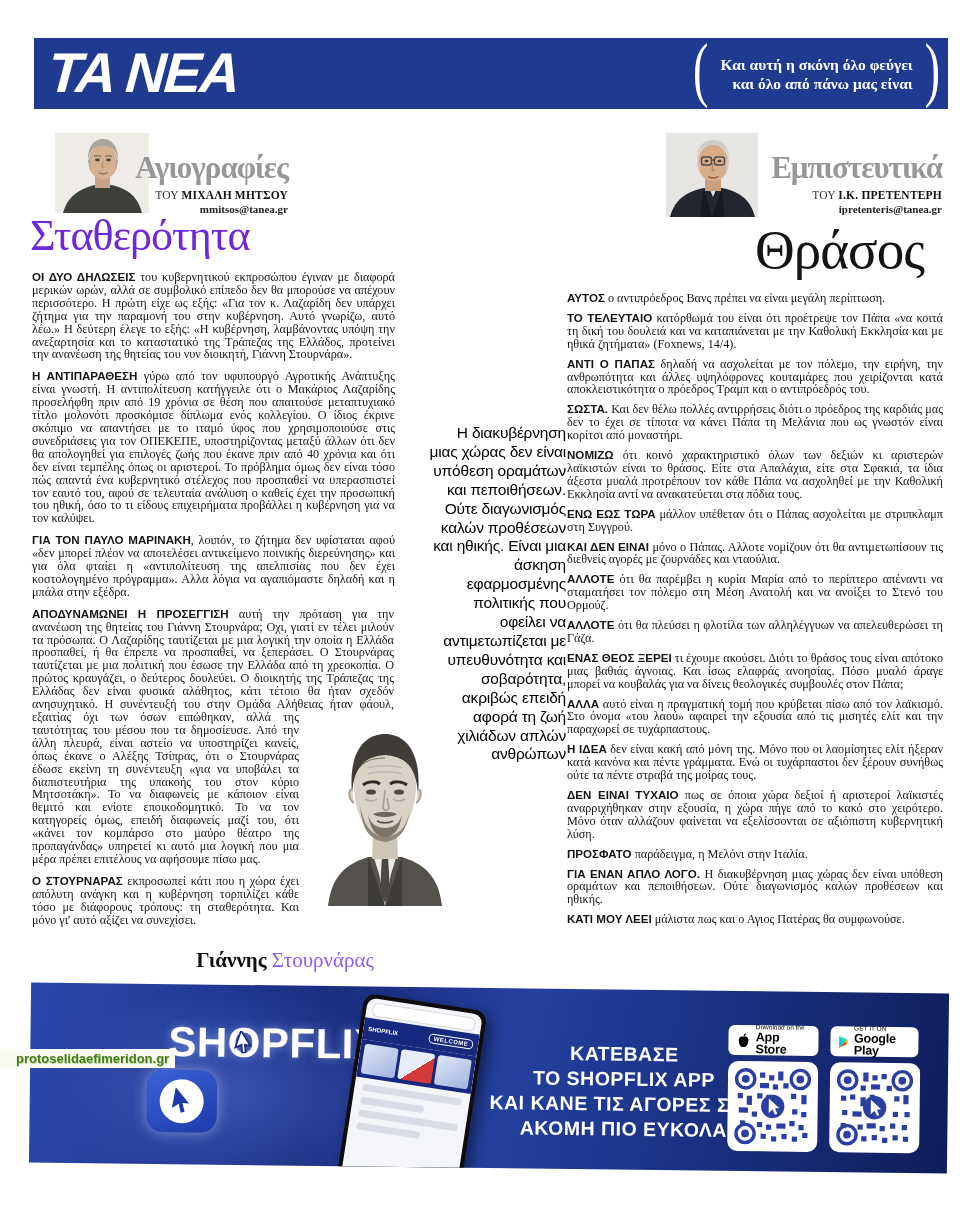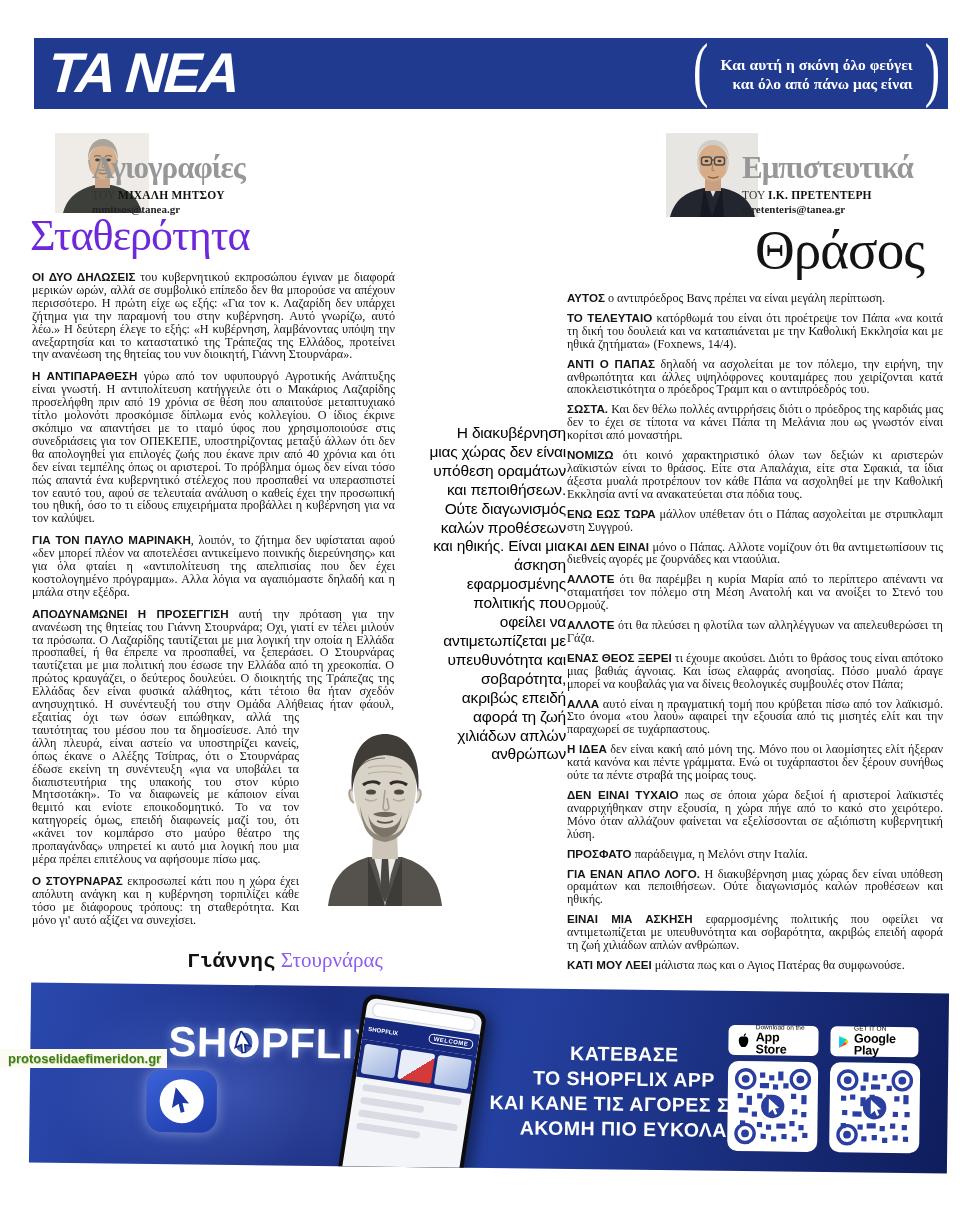"Αγιογραφίες" .colhead { text-align: left -> right }
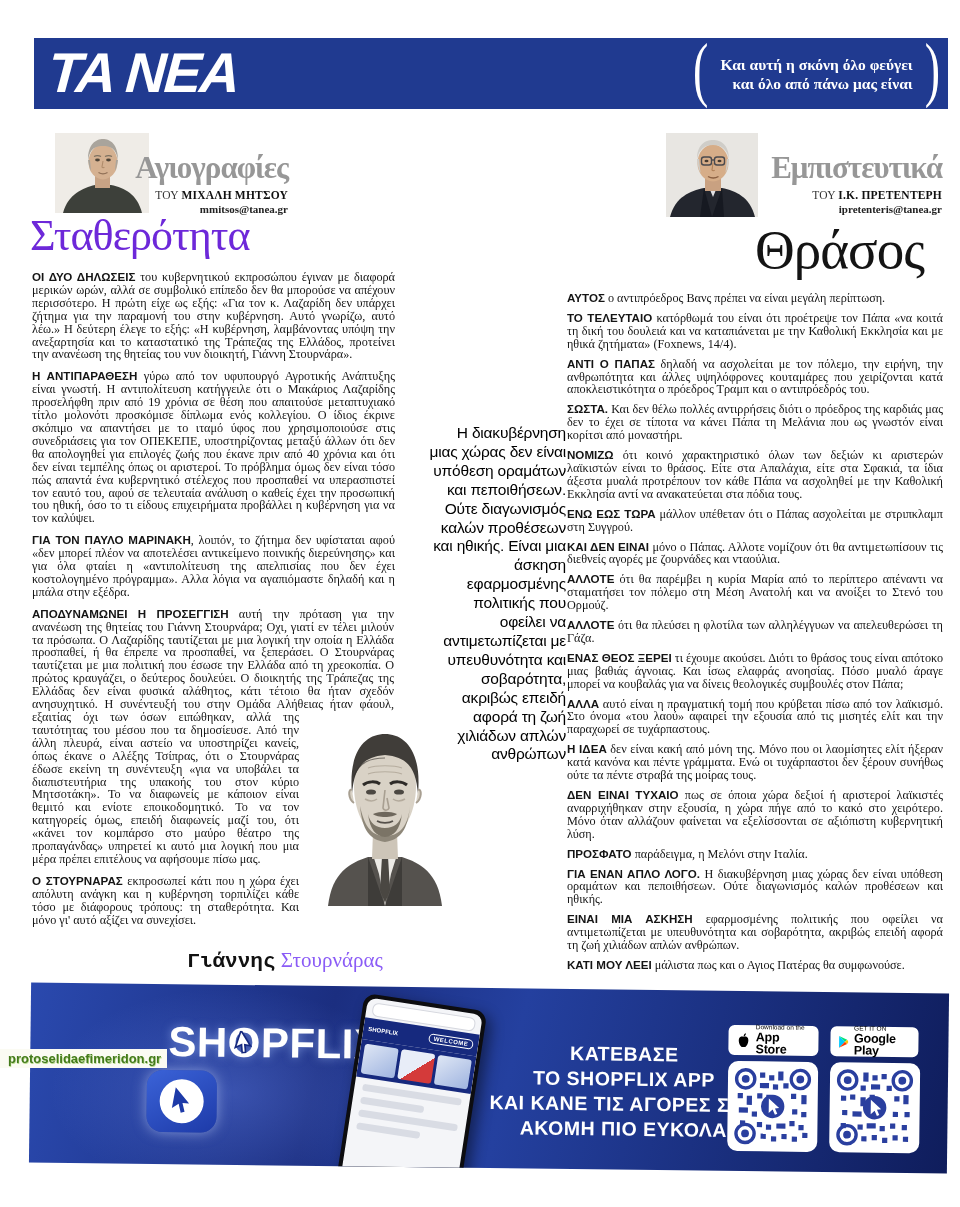"ΕΙΝΑΙ ΜΙΑ ΑΣΚΗΣΗ εφαρμοσμένης πολιτικής" p.para { html: <p><b>ΕΙΝΑΙ ΜΙΑ ΑΣΚΗΣΗ</b><span> εφαρμοσμένης πολιτικής που οφείλει να αντιμετωπίζεται με υπευθυνότητα και σοβαρότητα, ακριβώς επειδή αφορά τη ζωή χιλιάδων απλών ανθρώπων.</span></p> -> none }
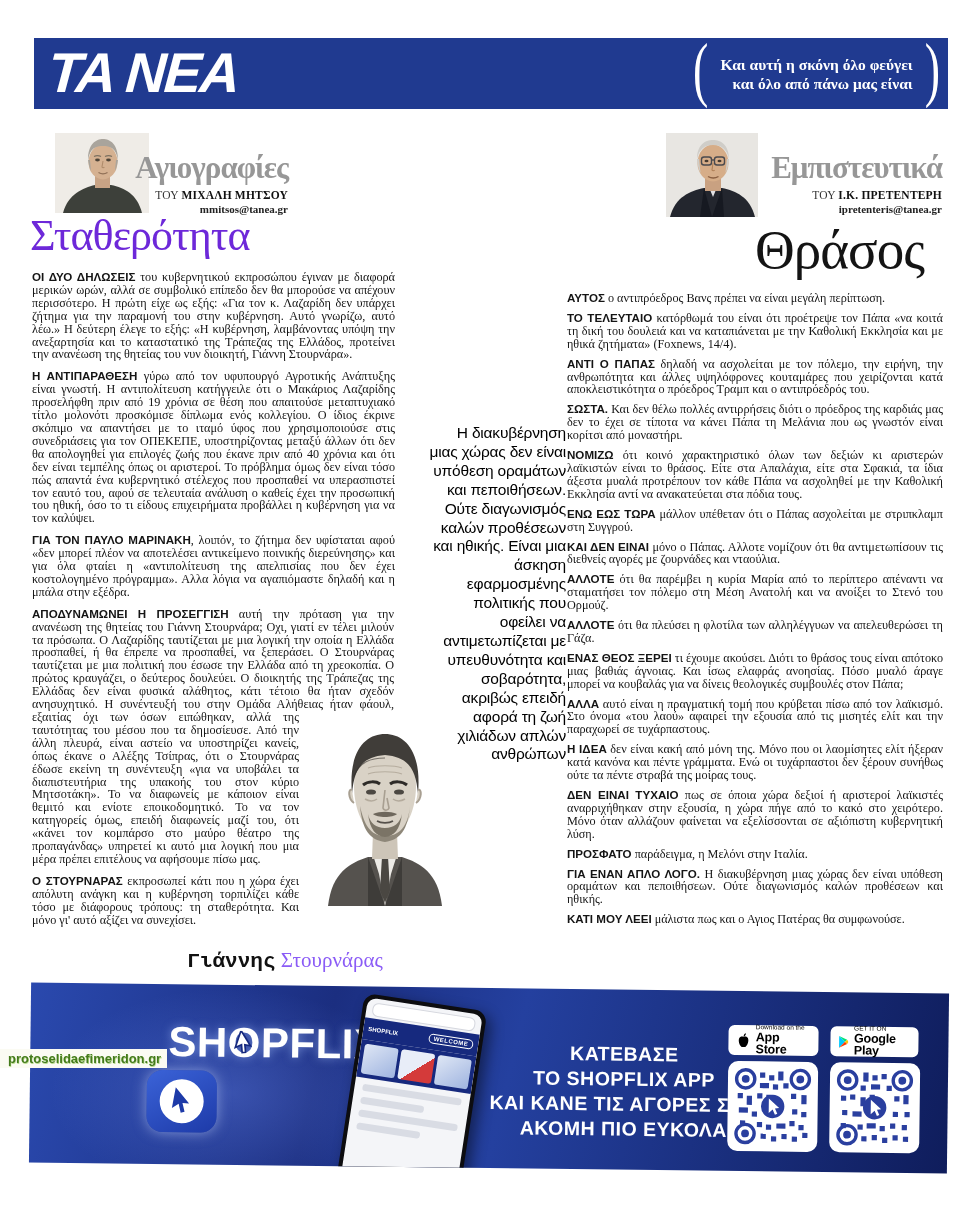"Γιάννης" .caption .cap-b { font-family: Liberation Mono, monospace -> none }
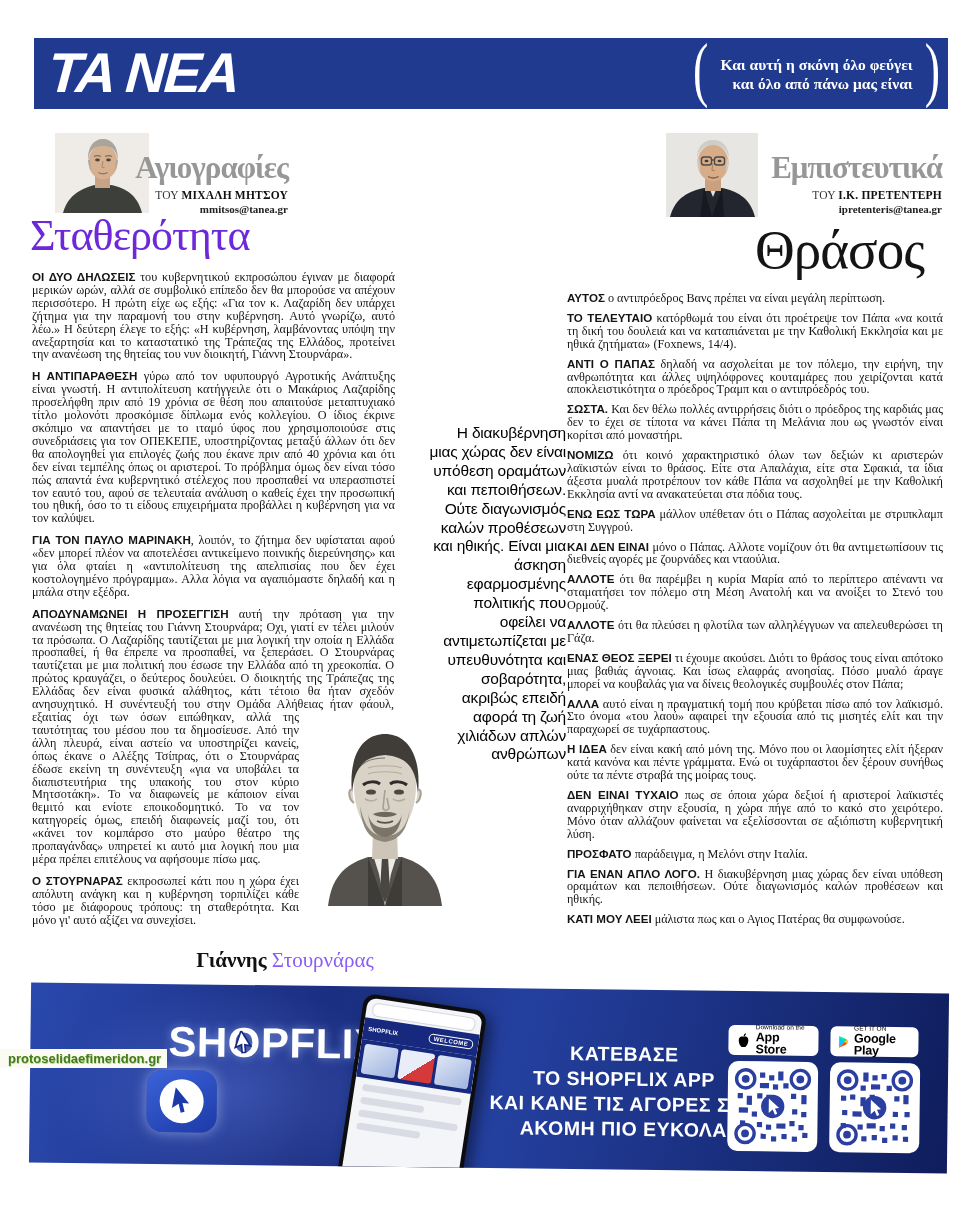"protoselidaefimeridon.gr" .watermark { padding: 2px 6px 2px 8px -> 2px 6px 2px 16px }
